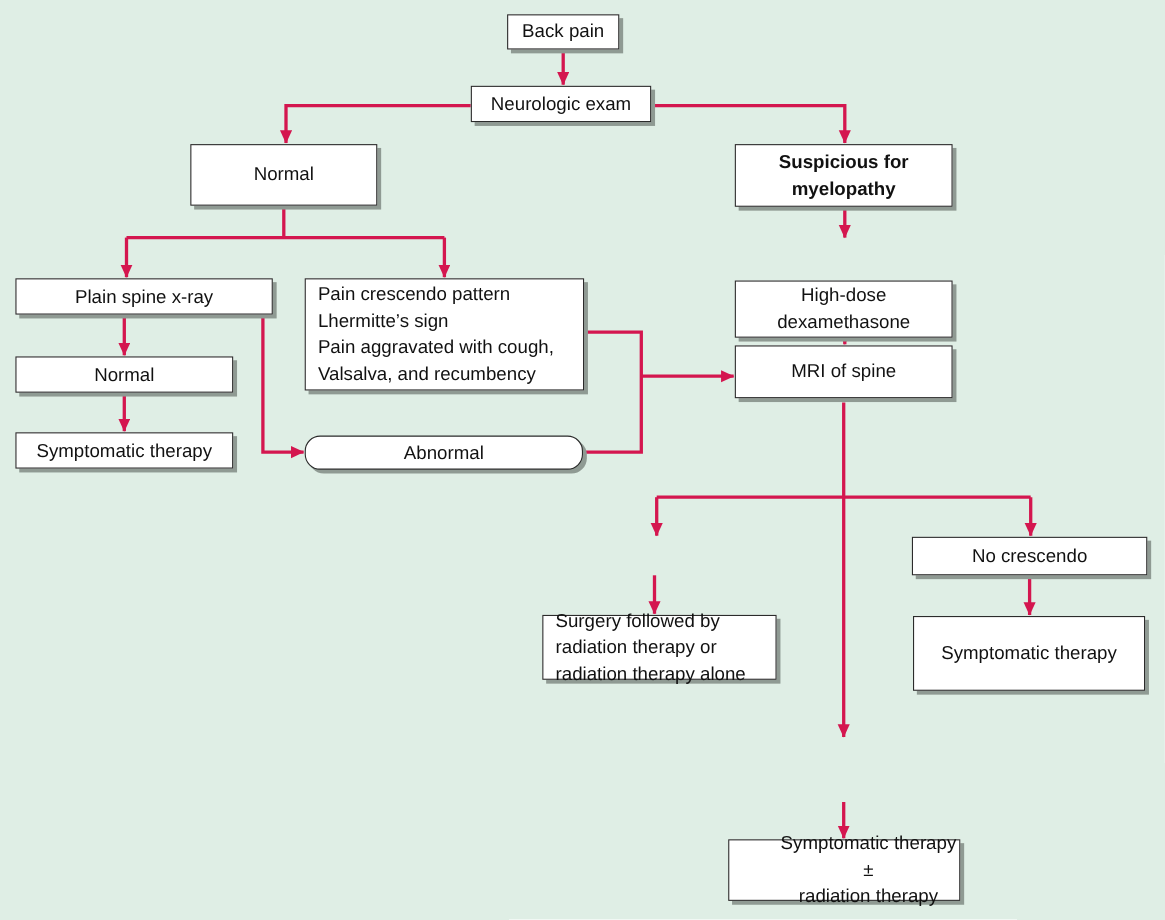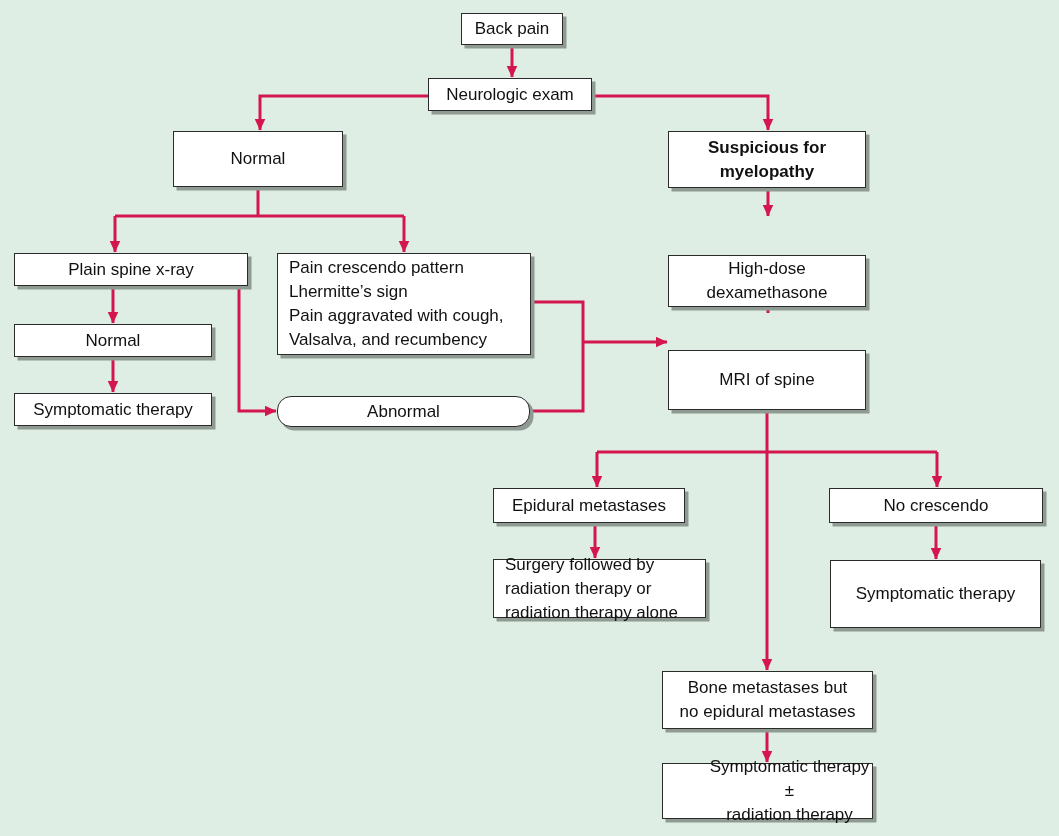"MRI of spine" #n-mri-of-spine { height: 60px -> 48px; margin-top: 36px -> none }
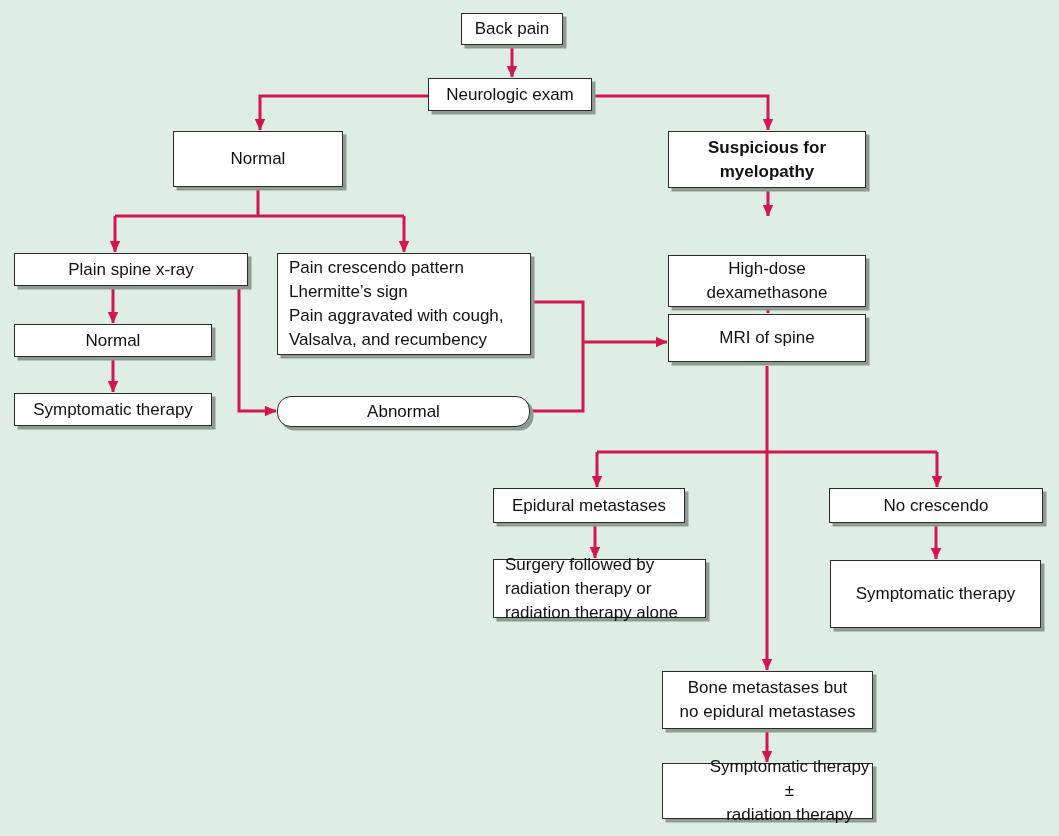"Epidural metastases" div.node { html: <div>Epidural metastases</div> -> none }
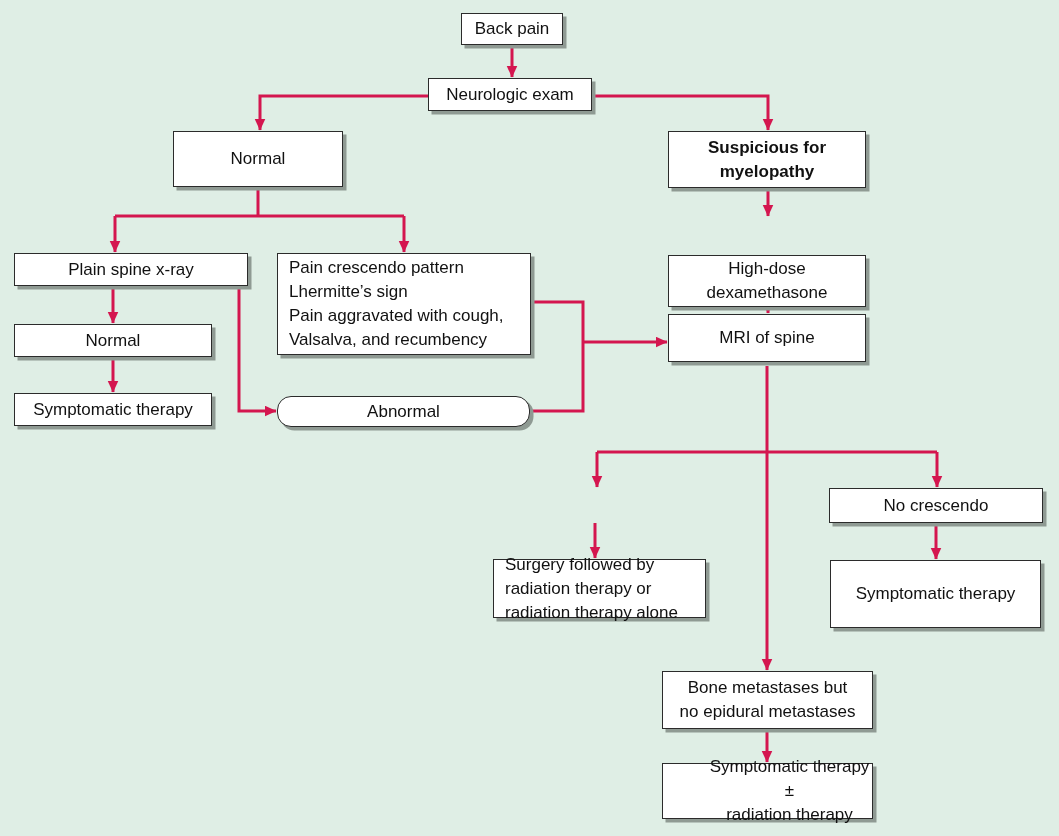"Bone metastases but" div.node { html: <div>Bone metastases but no epidural metastases</div> -> none }
